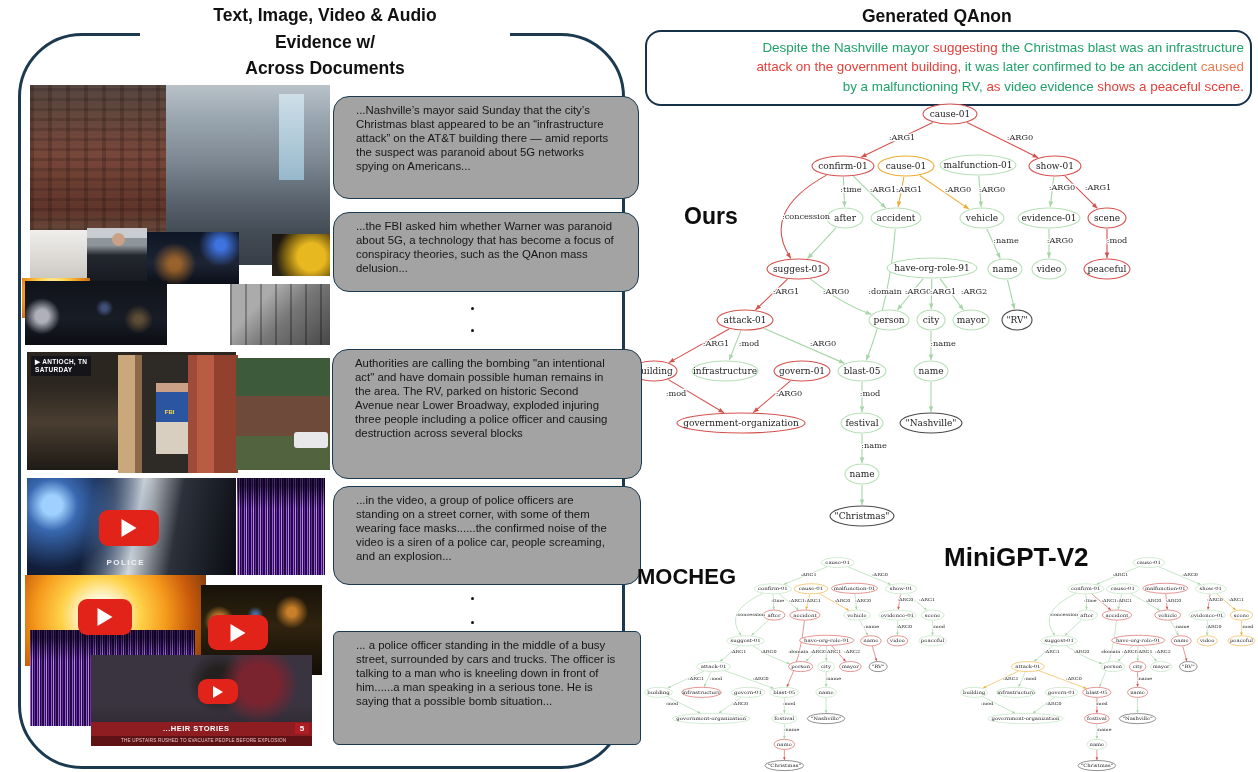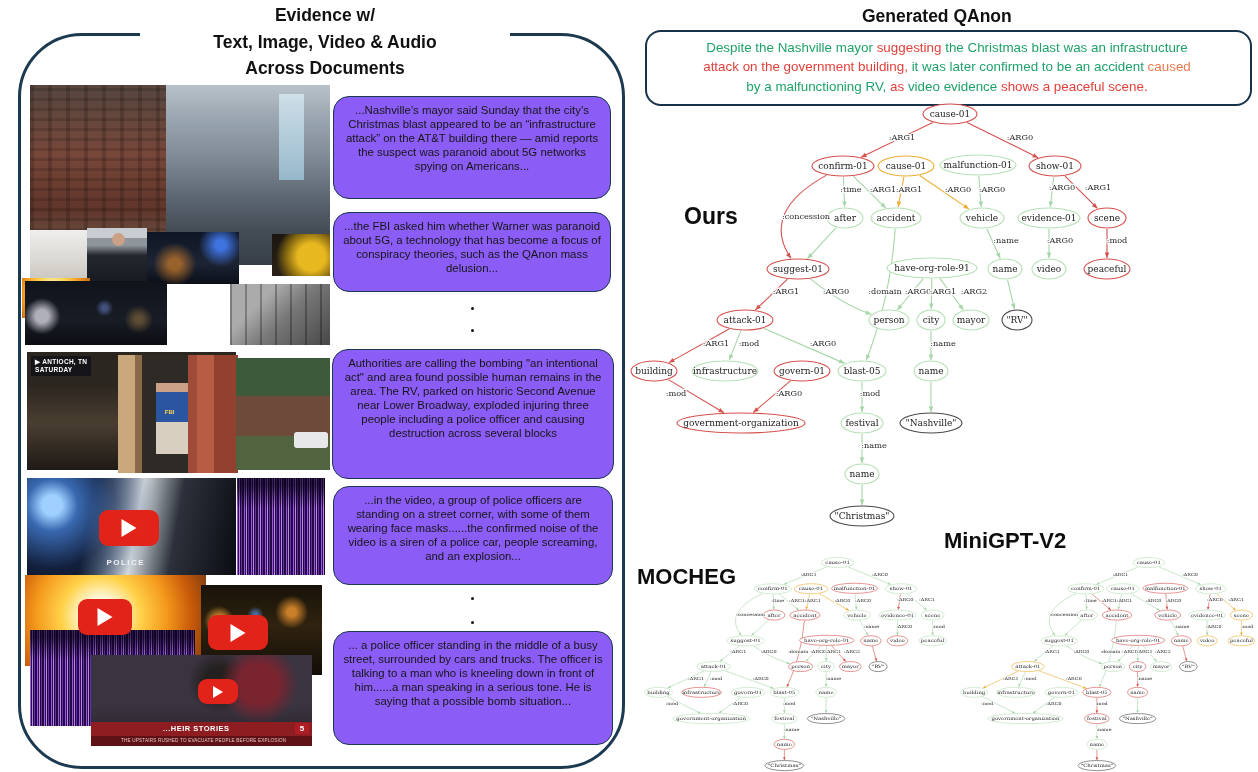"Evidence w/" div { order: before "Text, Image, Video & Audio" -> after "Text, Image, Video & Audio" }
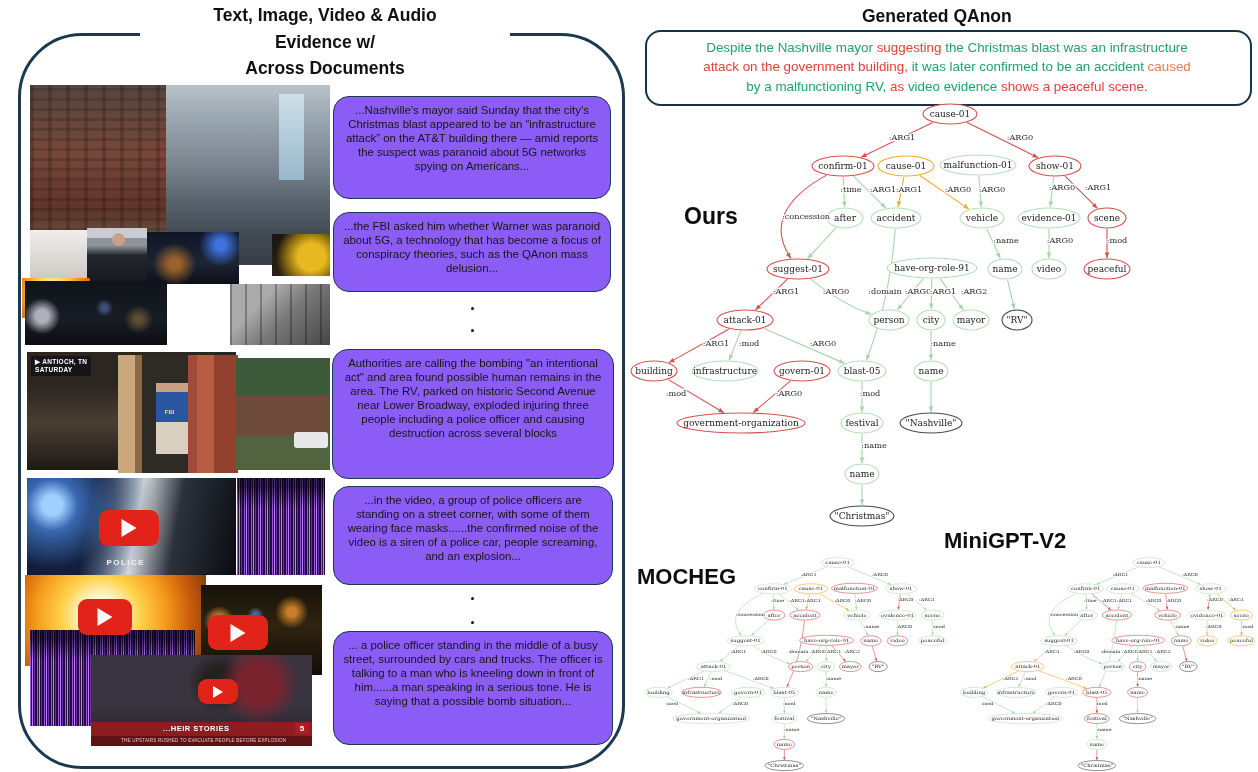"Despite the Nashville mayor suggesting" .claim-lines { text-align: center -> right }
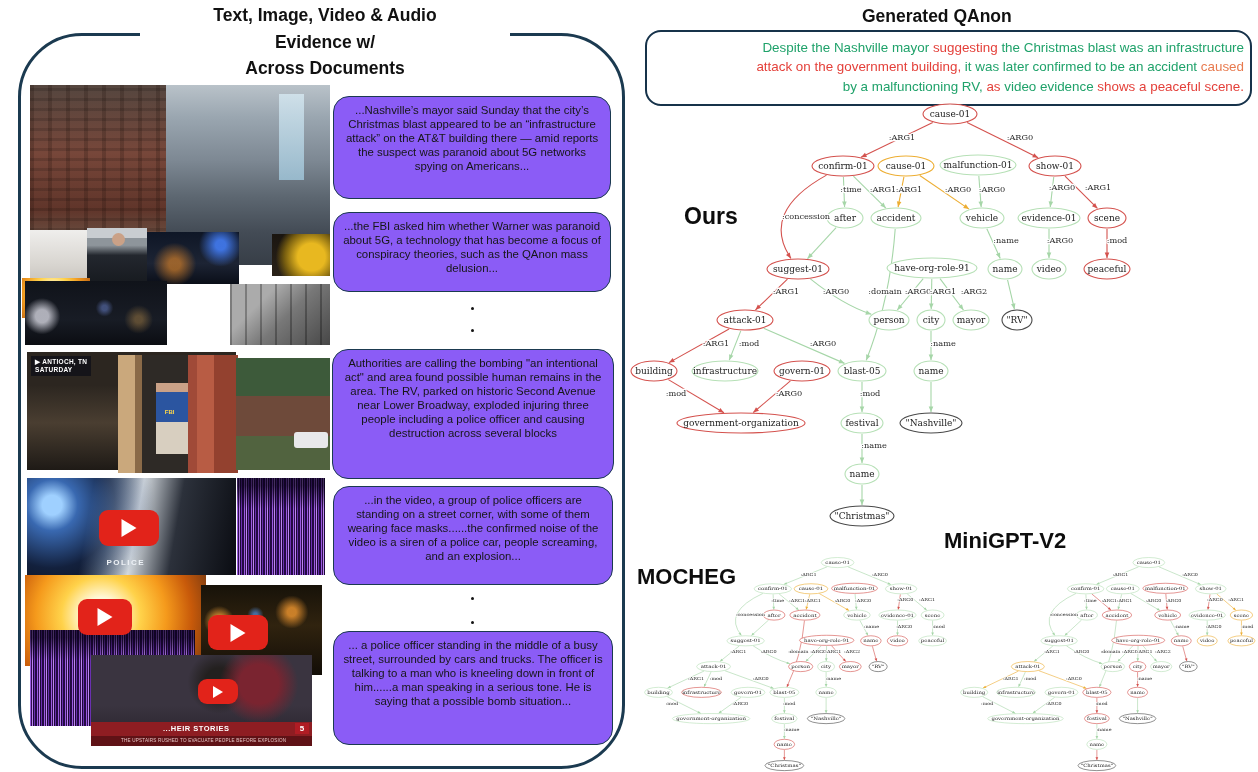"...Nashville’s mayor said Sunday that" .ev-box { background: #8b5cf6 -> #a3a3a3; padding: 6px 8px -> 6px 22px; text-align: center -> none }
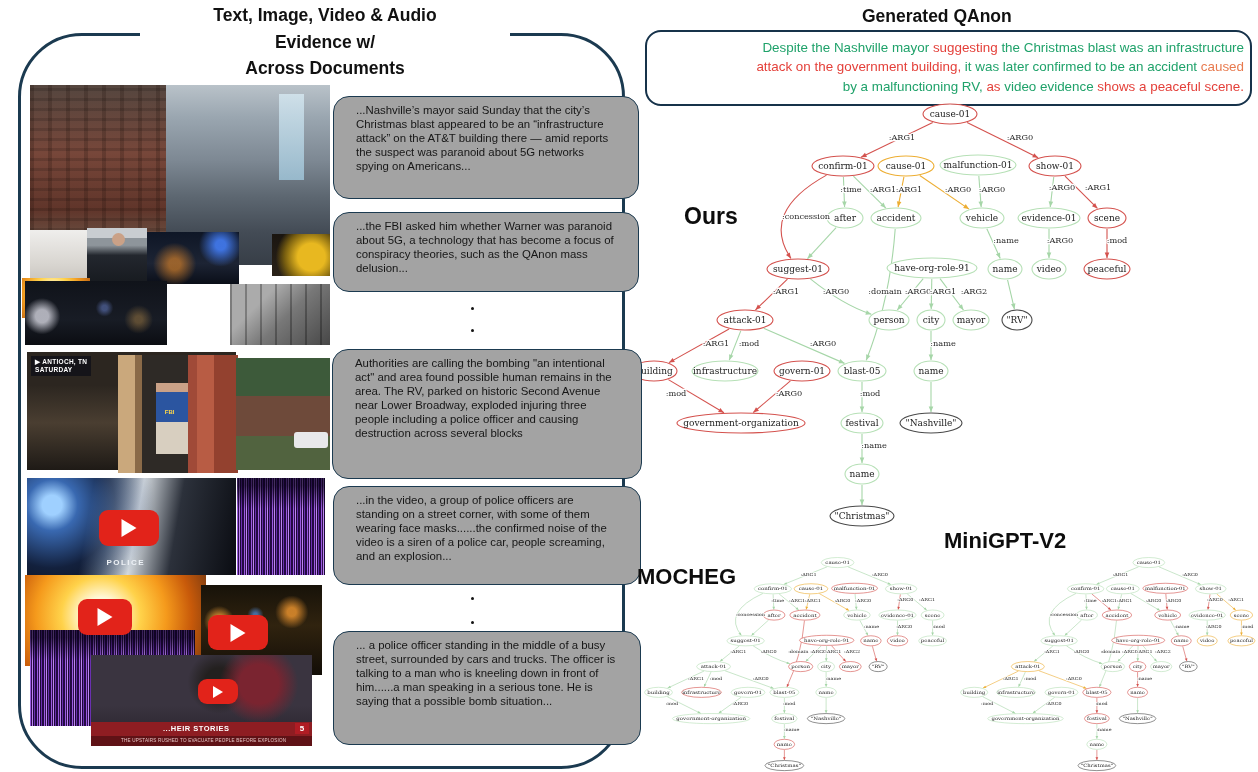"Authorities are calling the bombing" span { text: area found -> have domain }
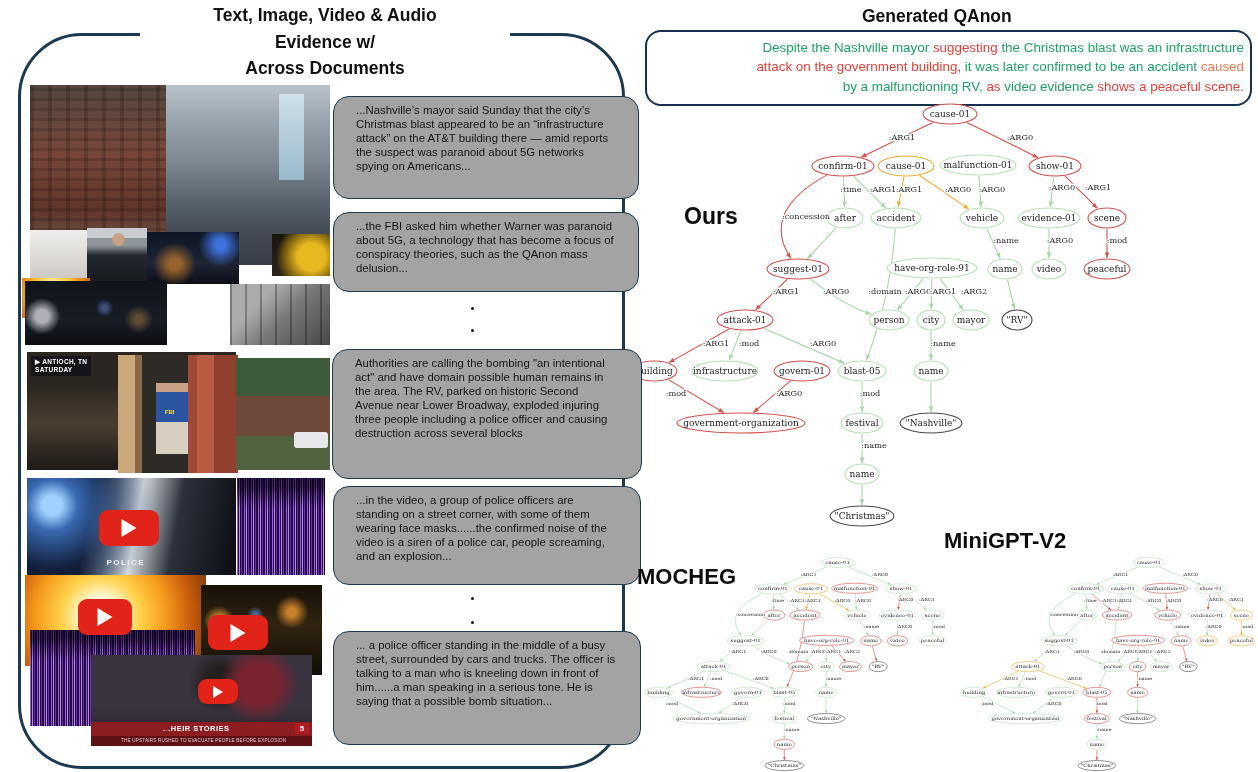"MiniGPT-V2" .lbl-minigpt { font-size: 22px -> 26px; top: 528px -> 542px }
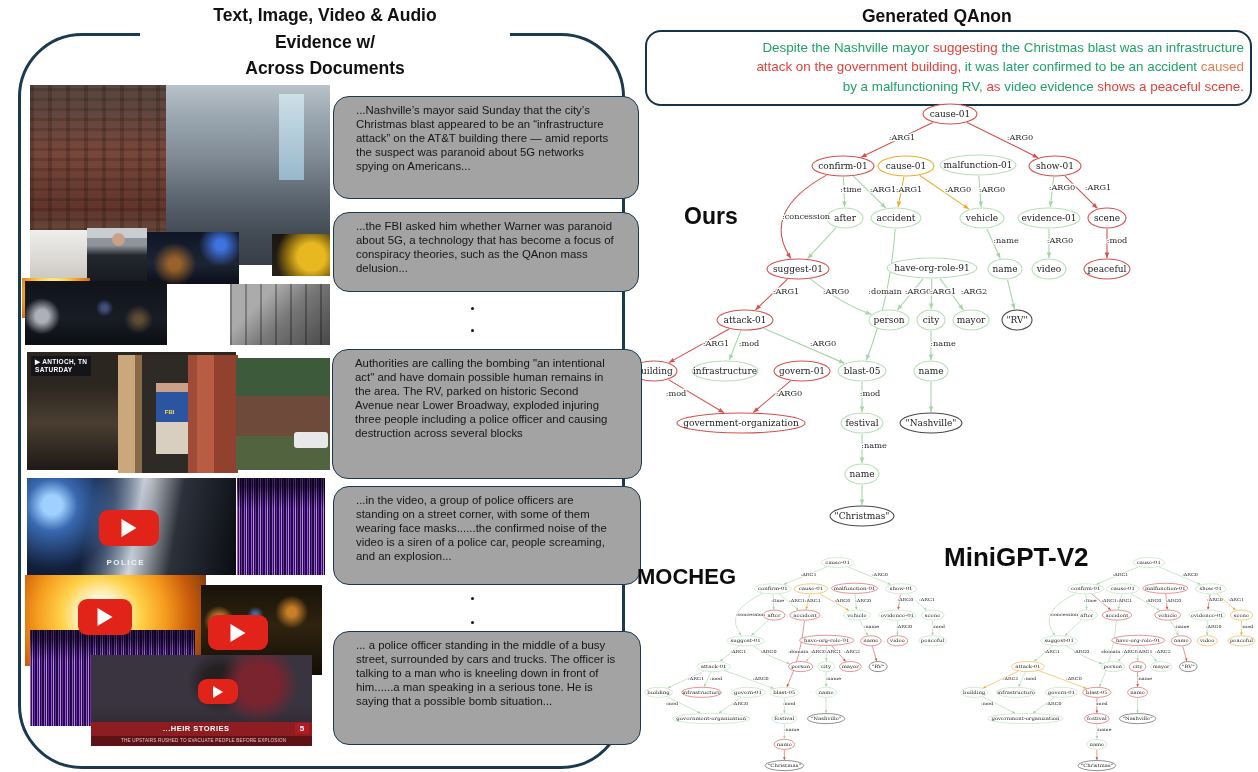"... a police officer standing" div.ev-box { border-radius: none -> 6px }
